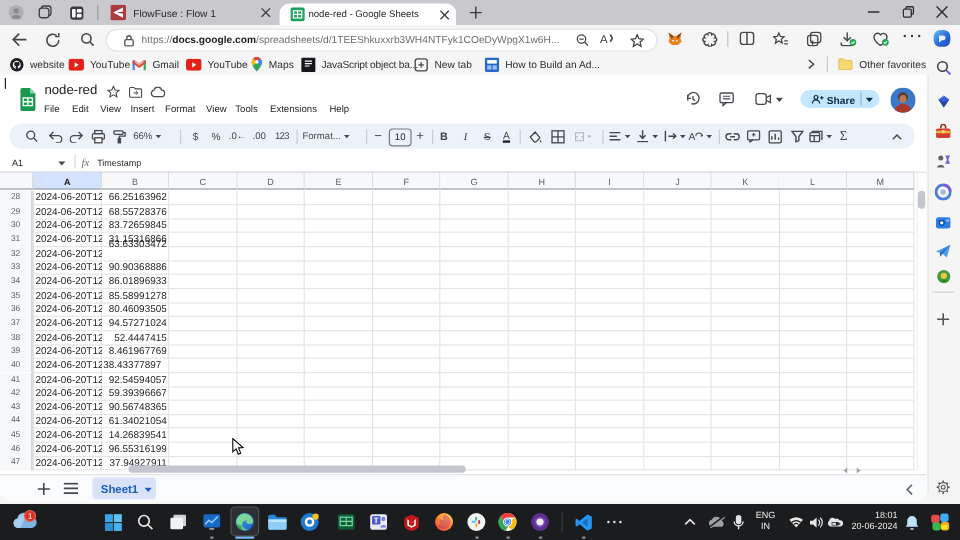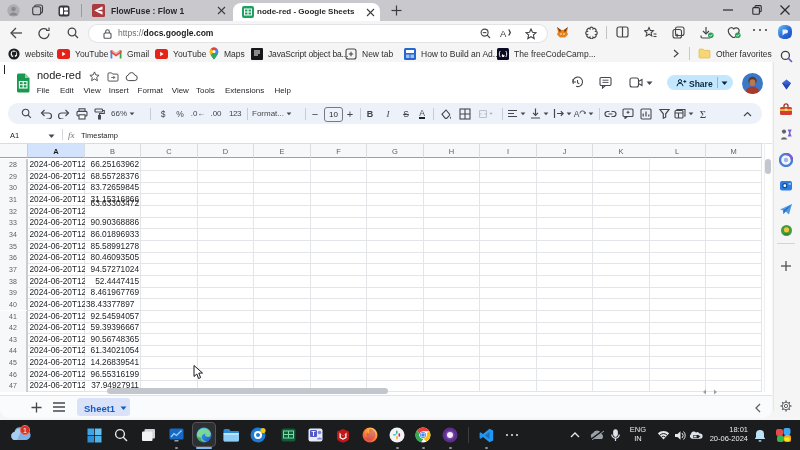"FlowFuse : Flow 1" .tabtxt { font-weight: bold -> none }
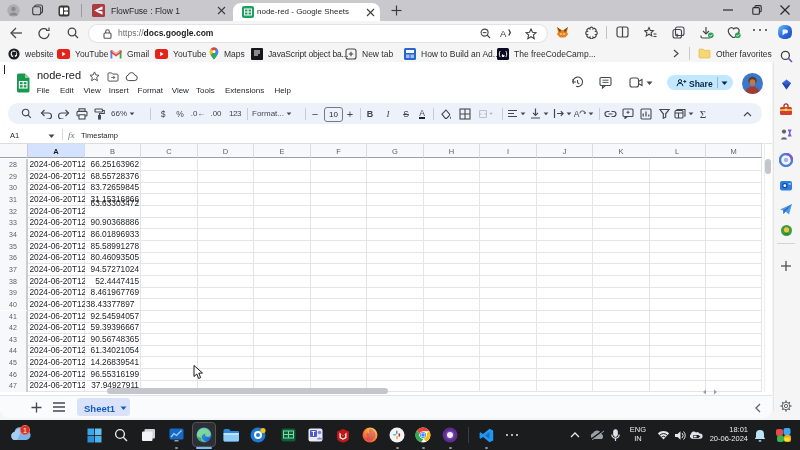"/spreadsheets/d/1TEEShkuxxrb3WH4NTFyk1CO" span { html: none -> <span>/spreadsheets/d/1TEEShkuxxrb3WH4NTFyk1COeDyWpgX1w6H...</span> }
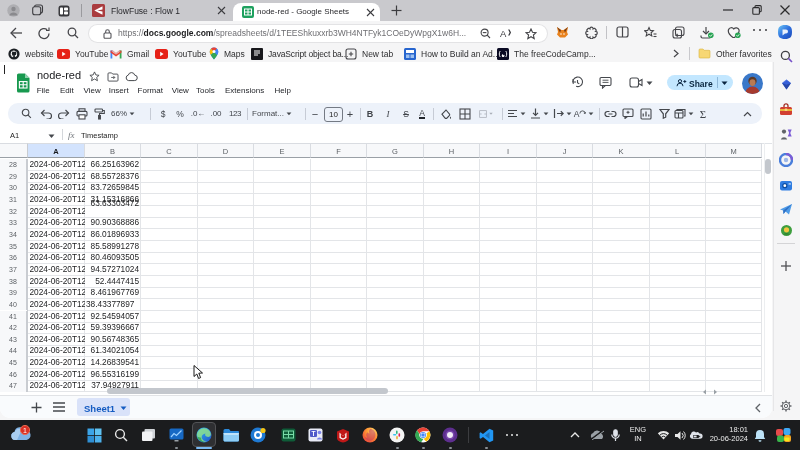"The freeCodeCamp..." div.bm { html: <div> <svg> <rect></rect> <path></path> <path></path> </svg> <span>The freeCodeCamp...</span> </div> -> none }
